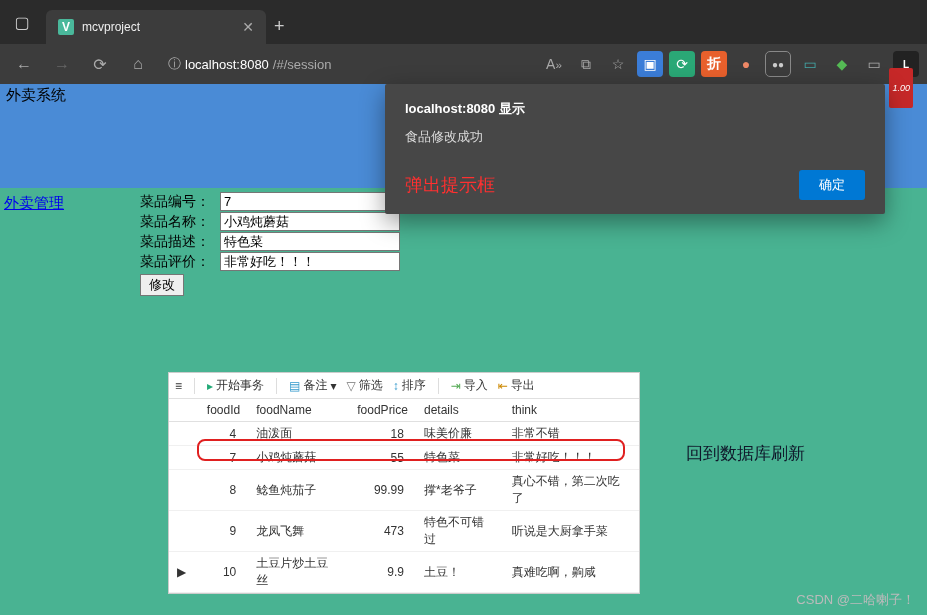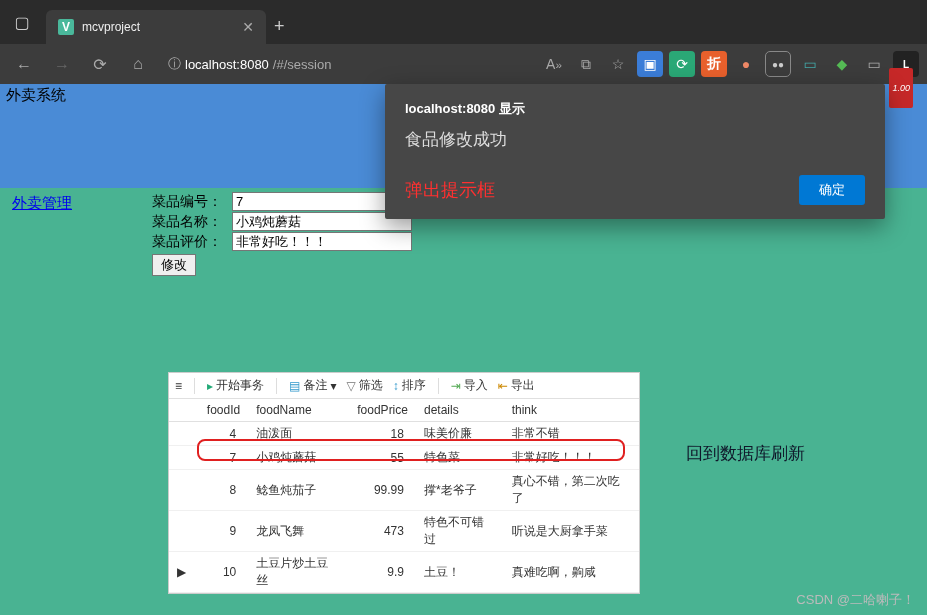"食品修改成功" .alert-msg { font-size: 17px -> 13px }
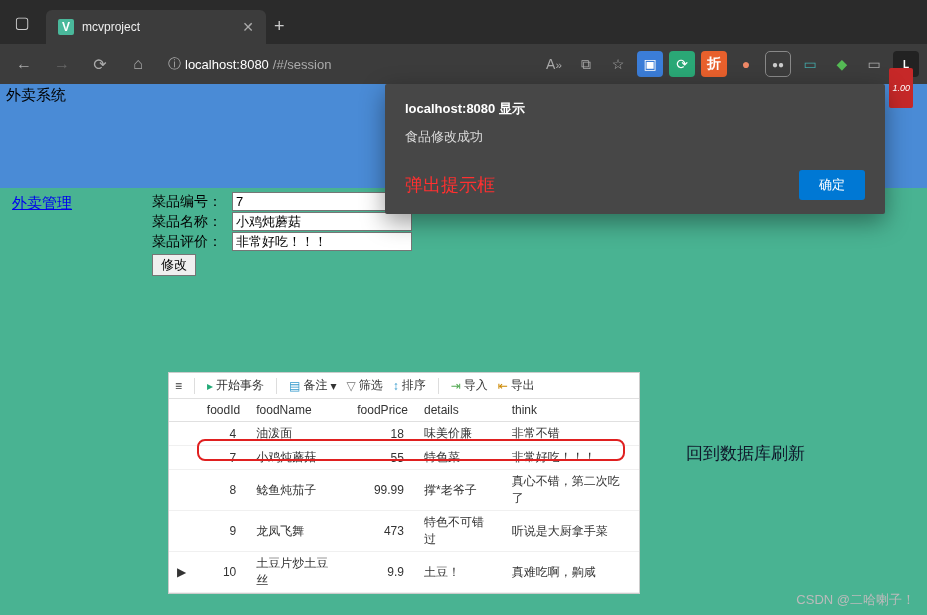"外卖管理" .sidebar a { padding: 2px 12px -> 2px 4px }
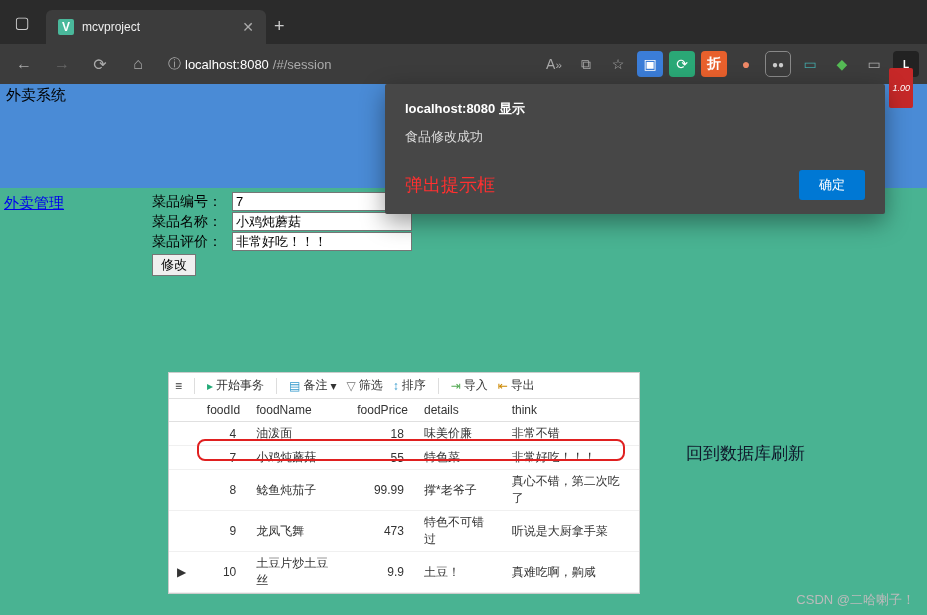"菜品编号：" .main { margin-left: 12px -> none }
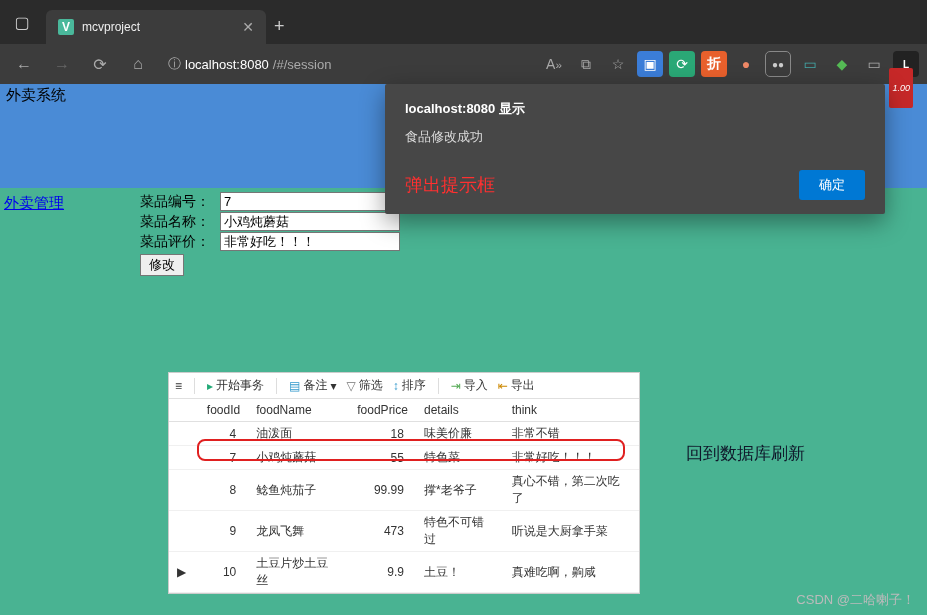"菜品描述：" div.form-row { html: none -> <div> <span>菜品描述：</span> <input> </div> }
